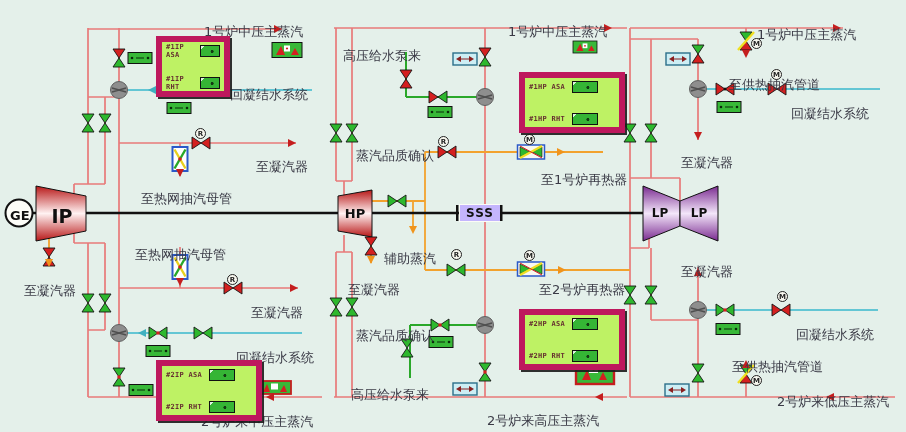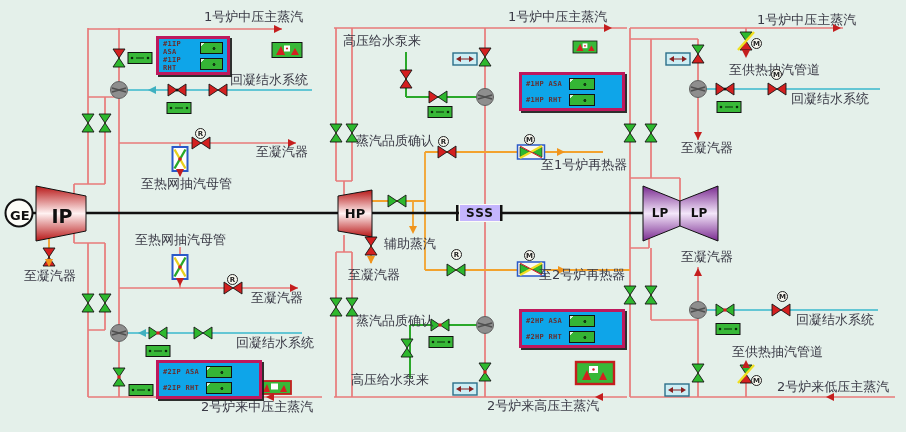"1号炉中压主蒸汽" .lbl { margin-top: none -> 15px }
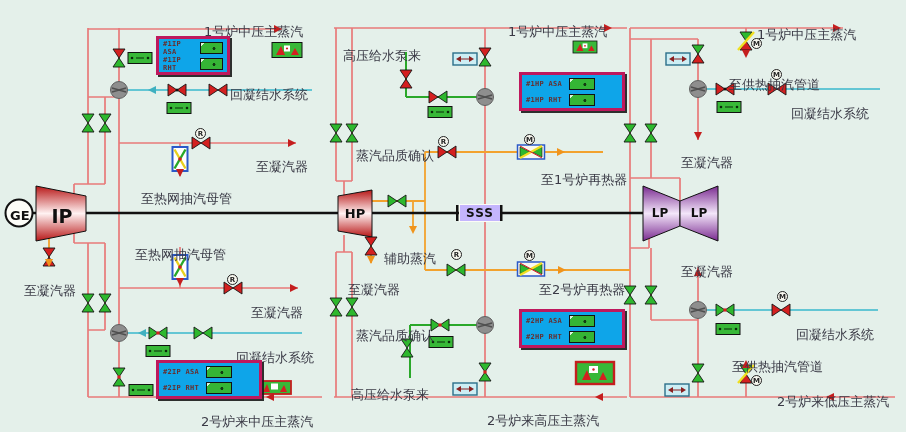"#1IP ASA" .panel { background: #0ea5e9 -> #bef264; border: 3px solid #be185d -> 6px solid #be185d; gap: 5px -> 21px }
